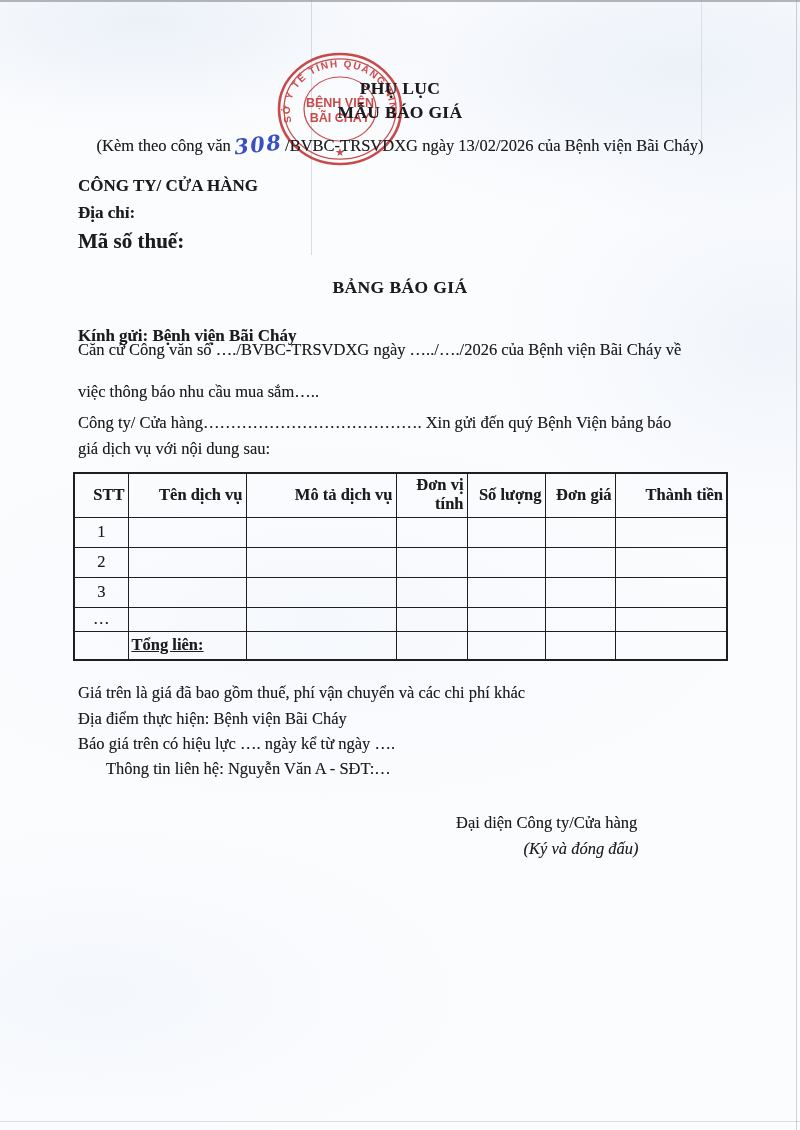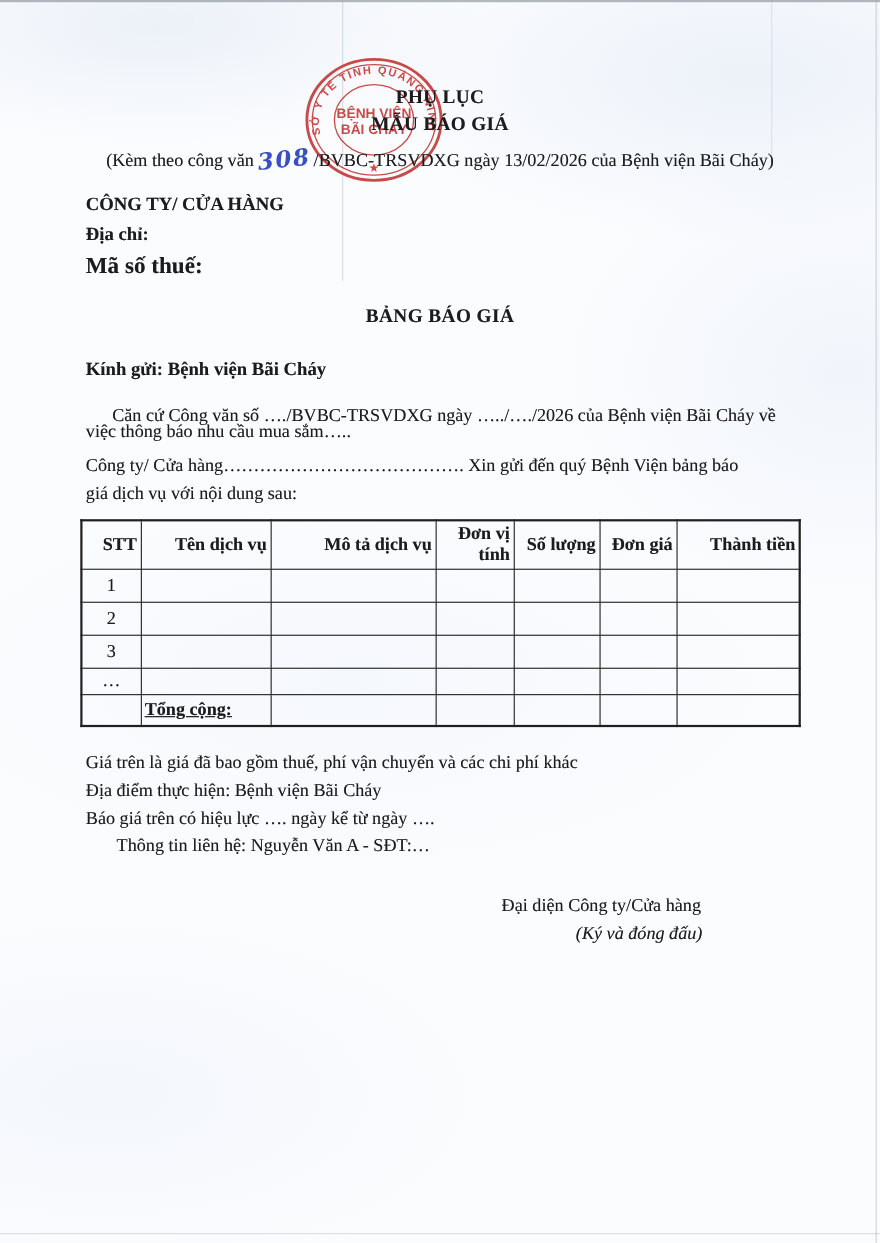"Căn cứ Công văn số" .basis1 { margin-left: 24px -> none; top: 368px -> 340px }
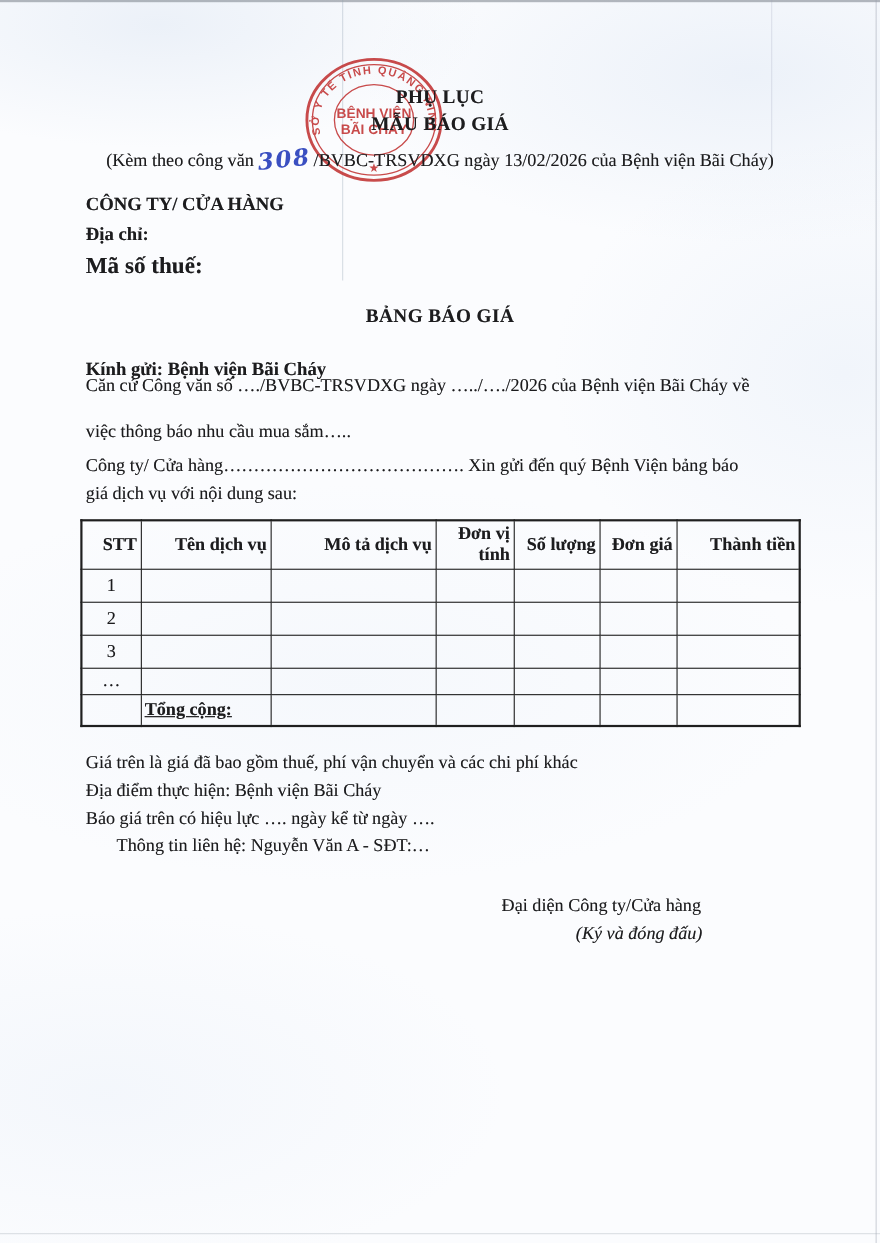"Tổng cộng:" td.total-label { text: cộng -> liên }
